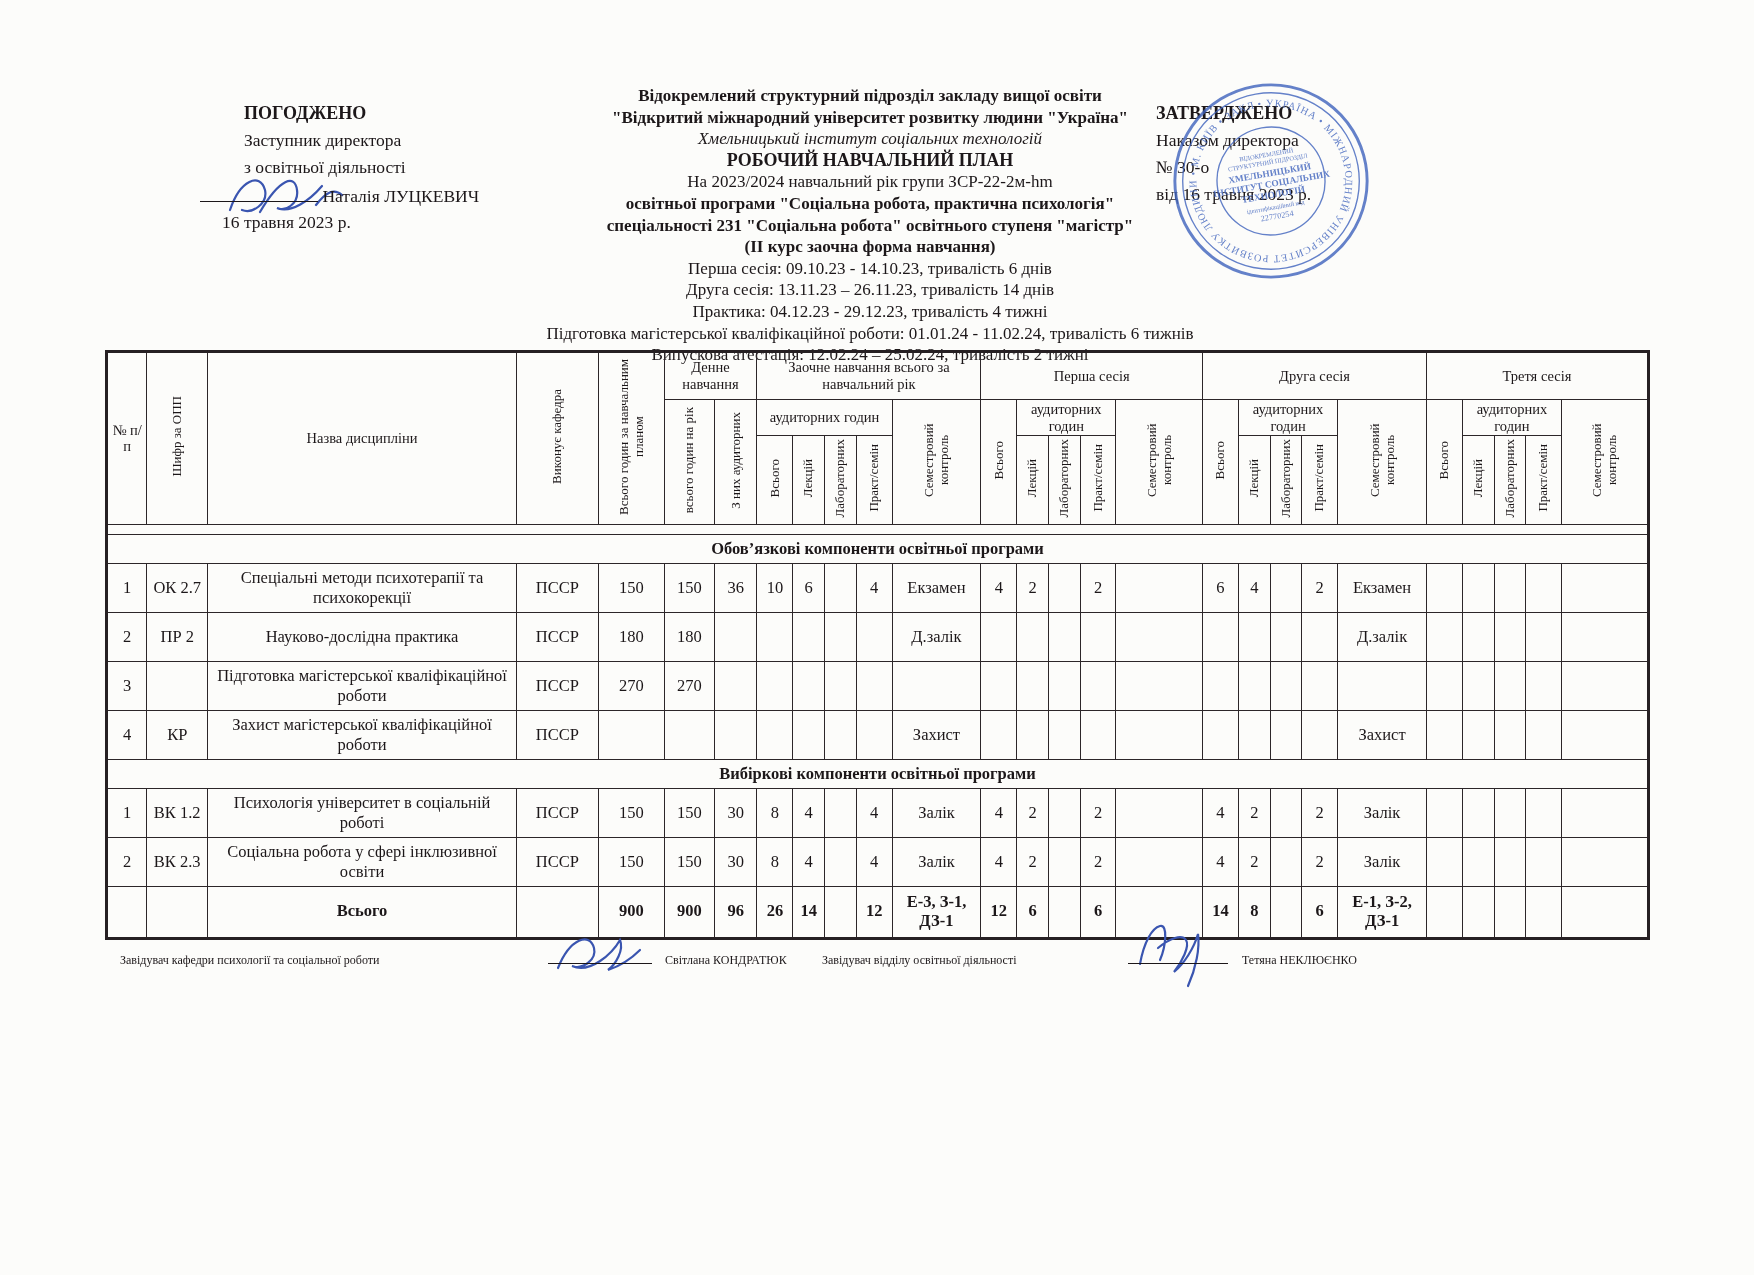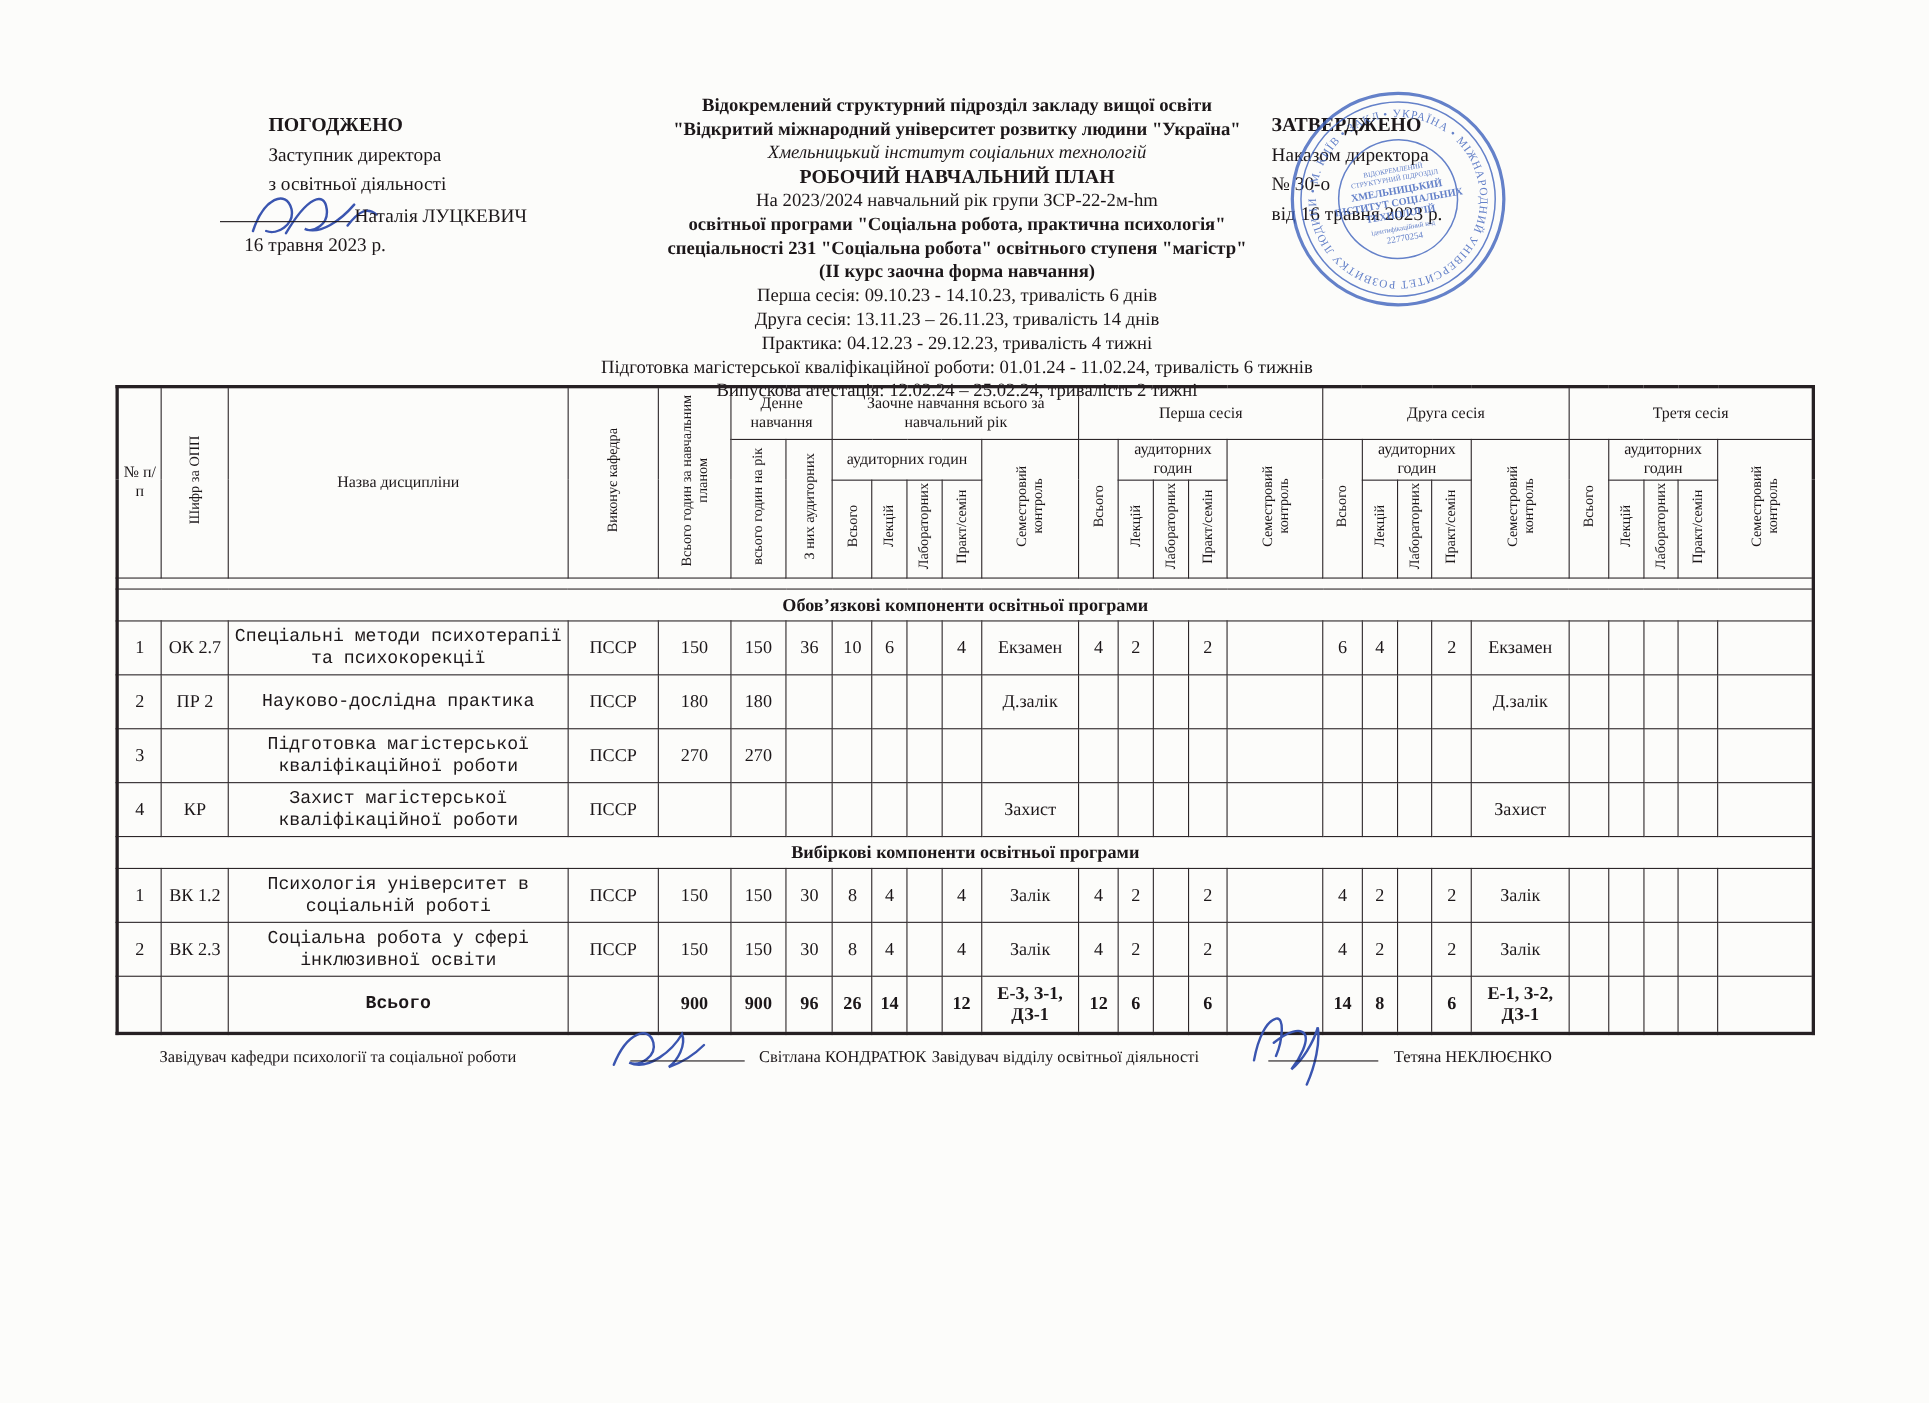"Спеціальні методи психотерапії та" td.dn { font-family: Liberation Mono, monospace -> none }
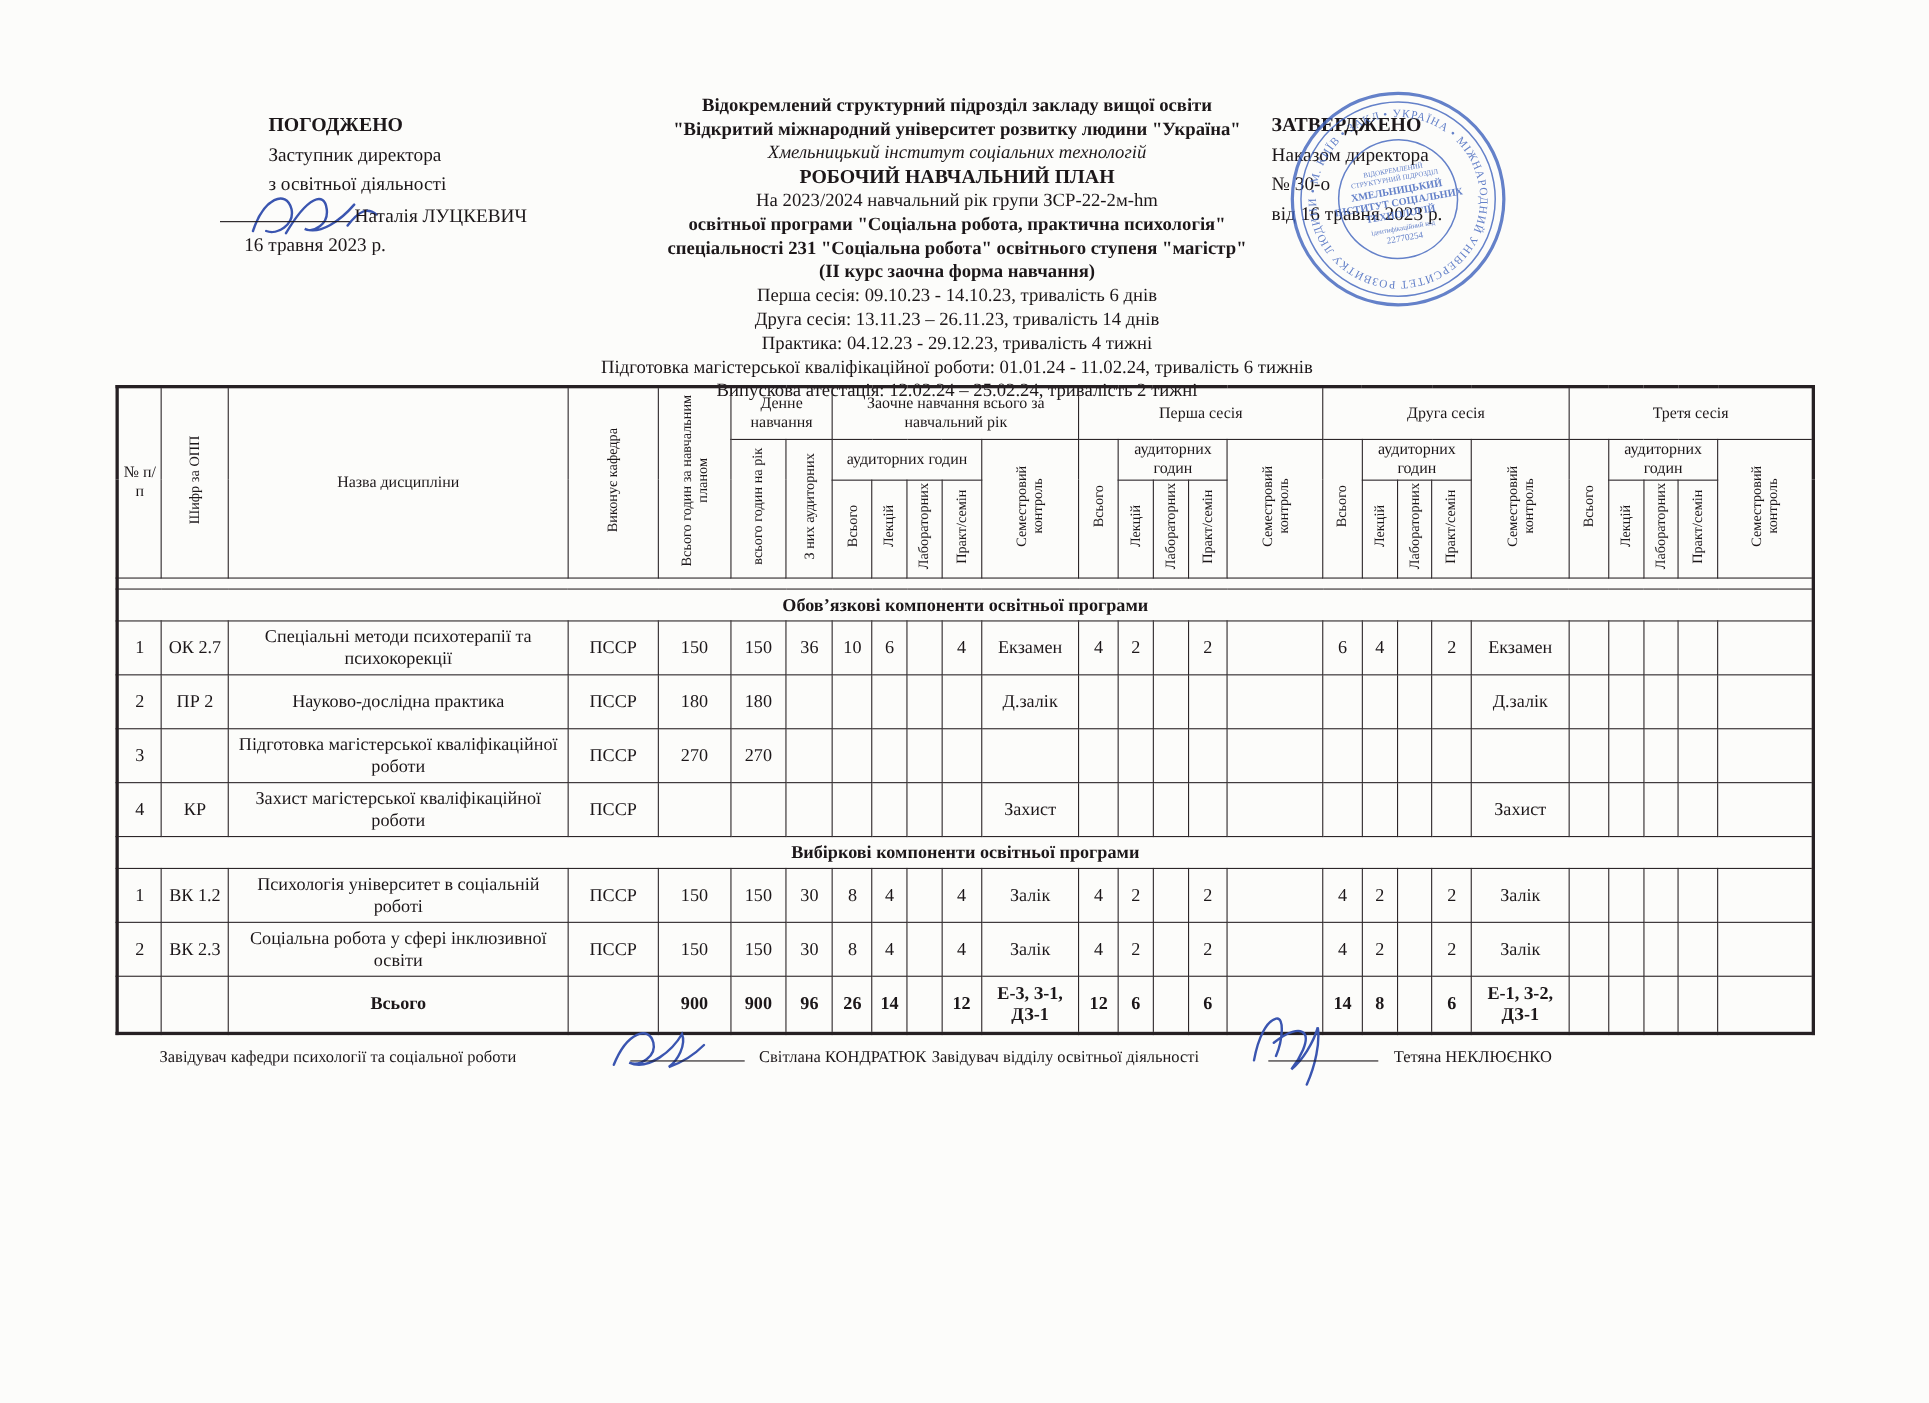"Завідувач кафедри психології та" .footer-item { font-size: 15px -> 12px; margin-left: 25px -> none }
